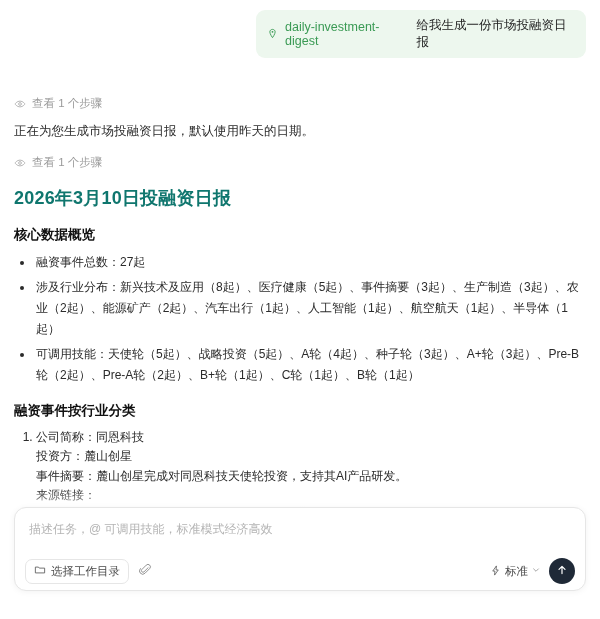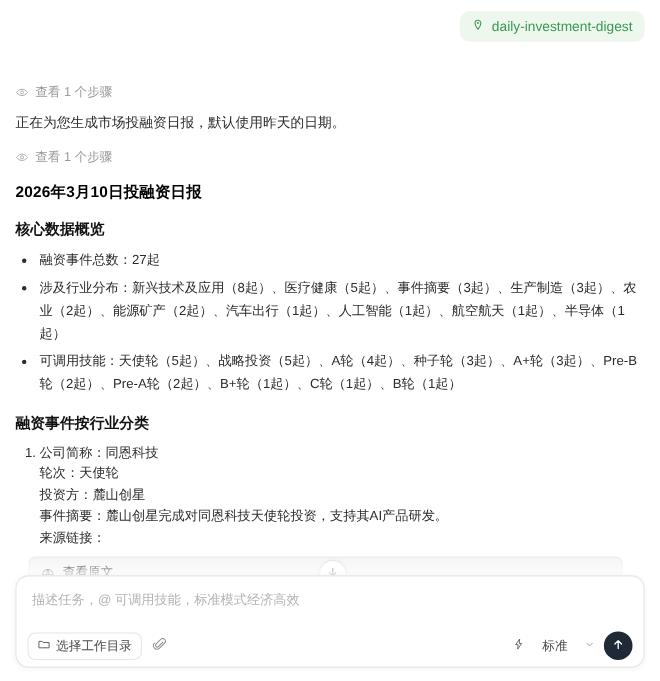"给我生成一份市场投融资日报" span.user-text { html: none -> <span>给我生成一份市场投融资日报</span> }
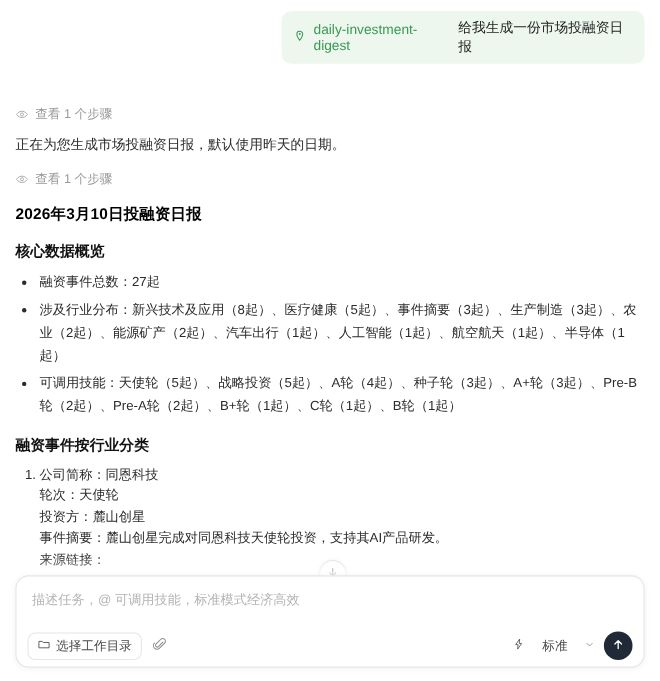"2026年3月10日投融资日报" h1.doc-title { color: #000000 -> #0f766e; font-size: 14px -> 18px }
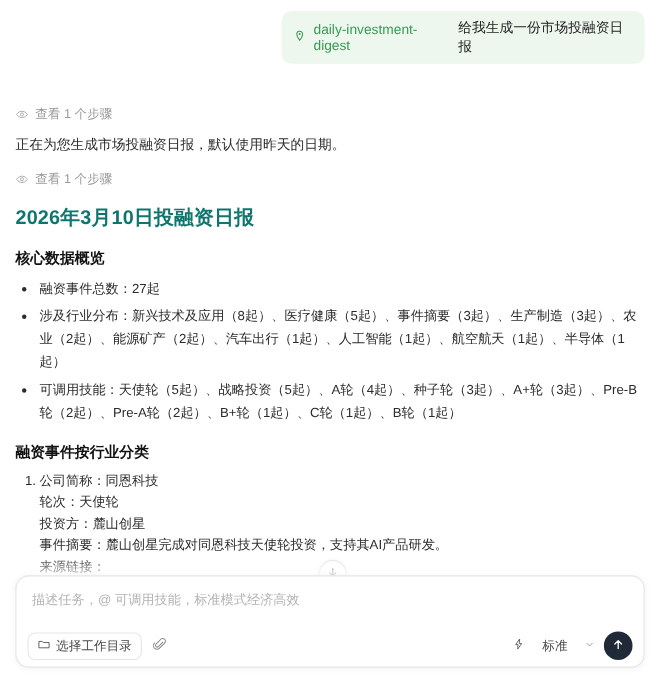"轮次：天使轮" div.kv { html: <div> <span>轮次：</span><span>天使轮</span> </div> -> none }
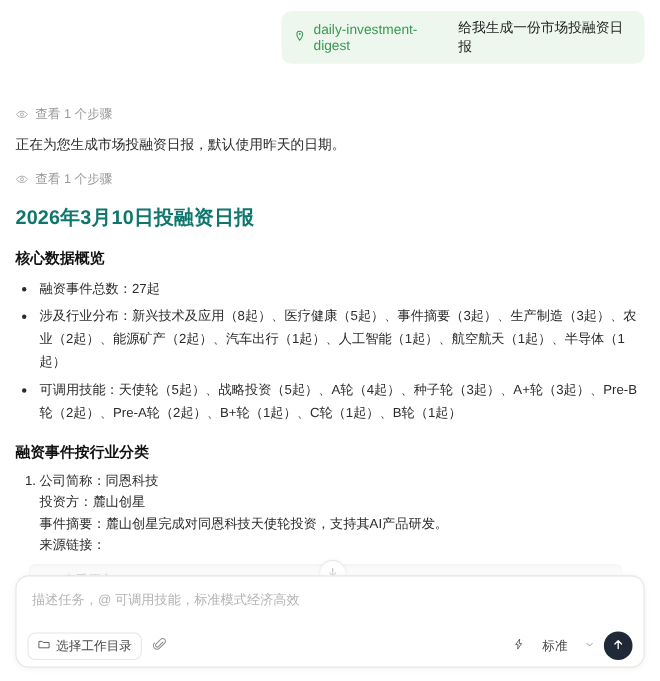"描述任务，@ 可调用技能，标准模式经济高效" .composer-wrap { bottom: 0 -> 16px }
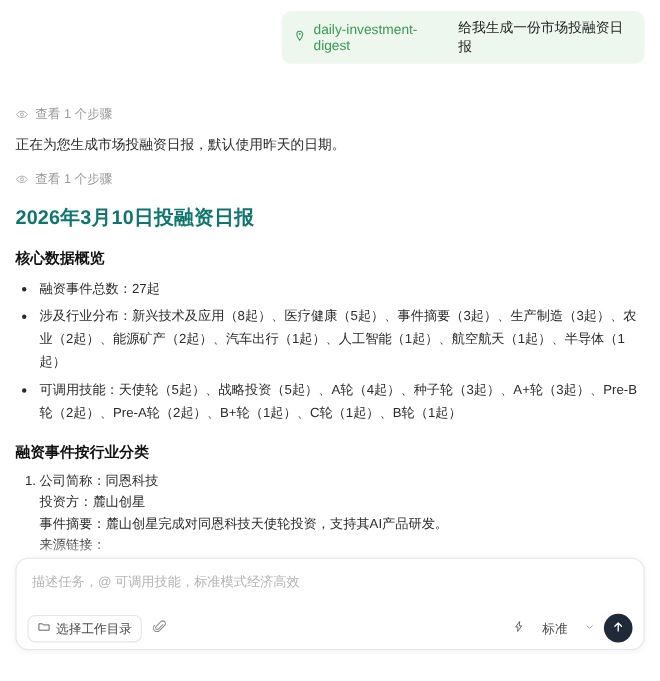"标准" .mode-sel { gap: 16px -> 4px }
